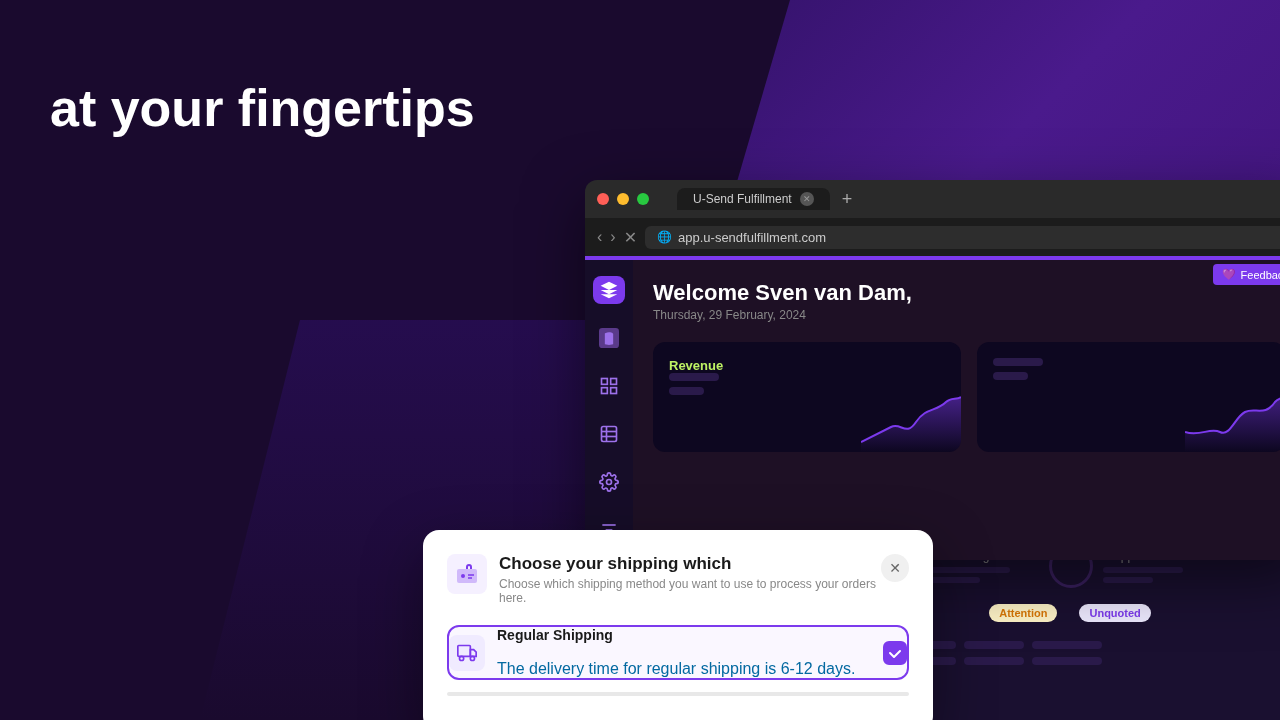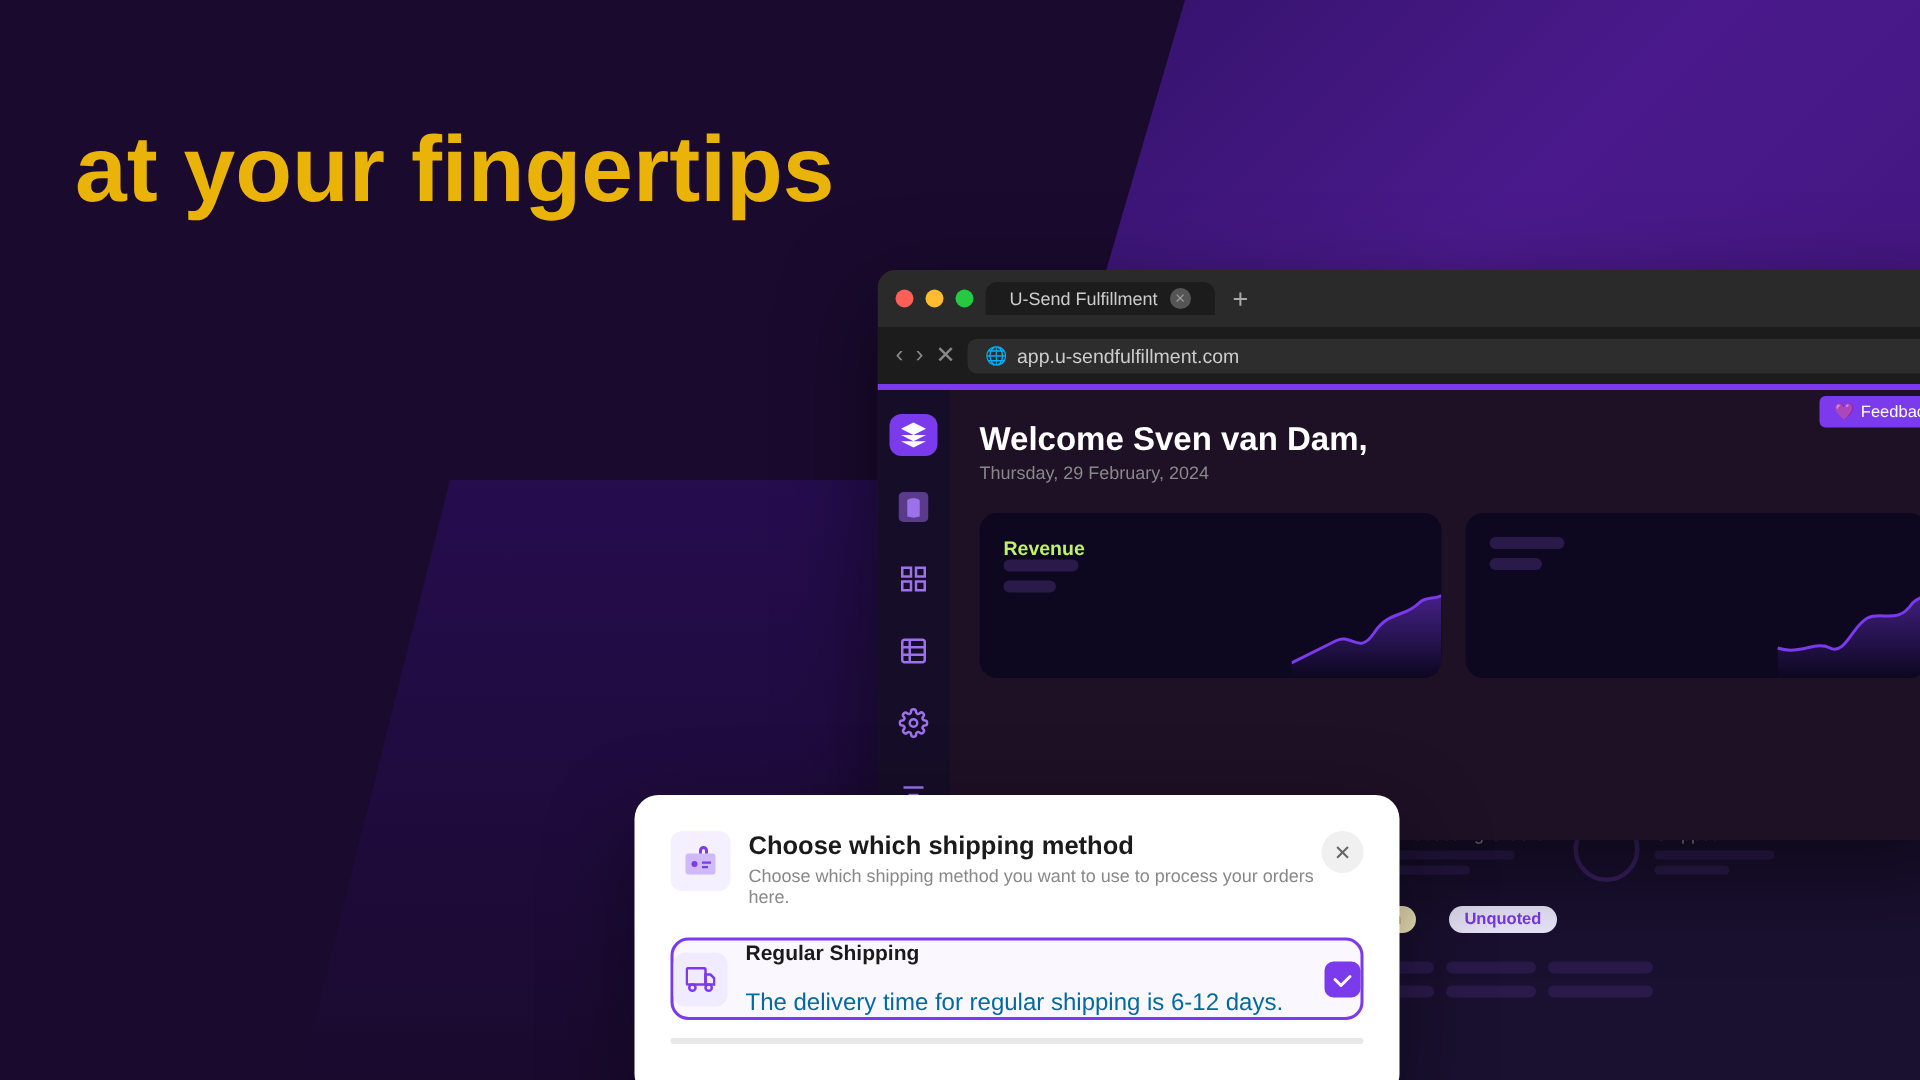"at your fingertips" .headline-white { color: #eab308 -> #ffffff; font-size: 62px -> 52px }
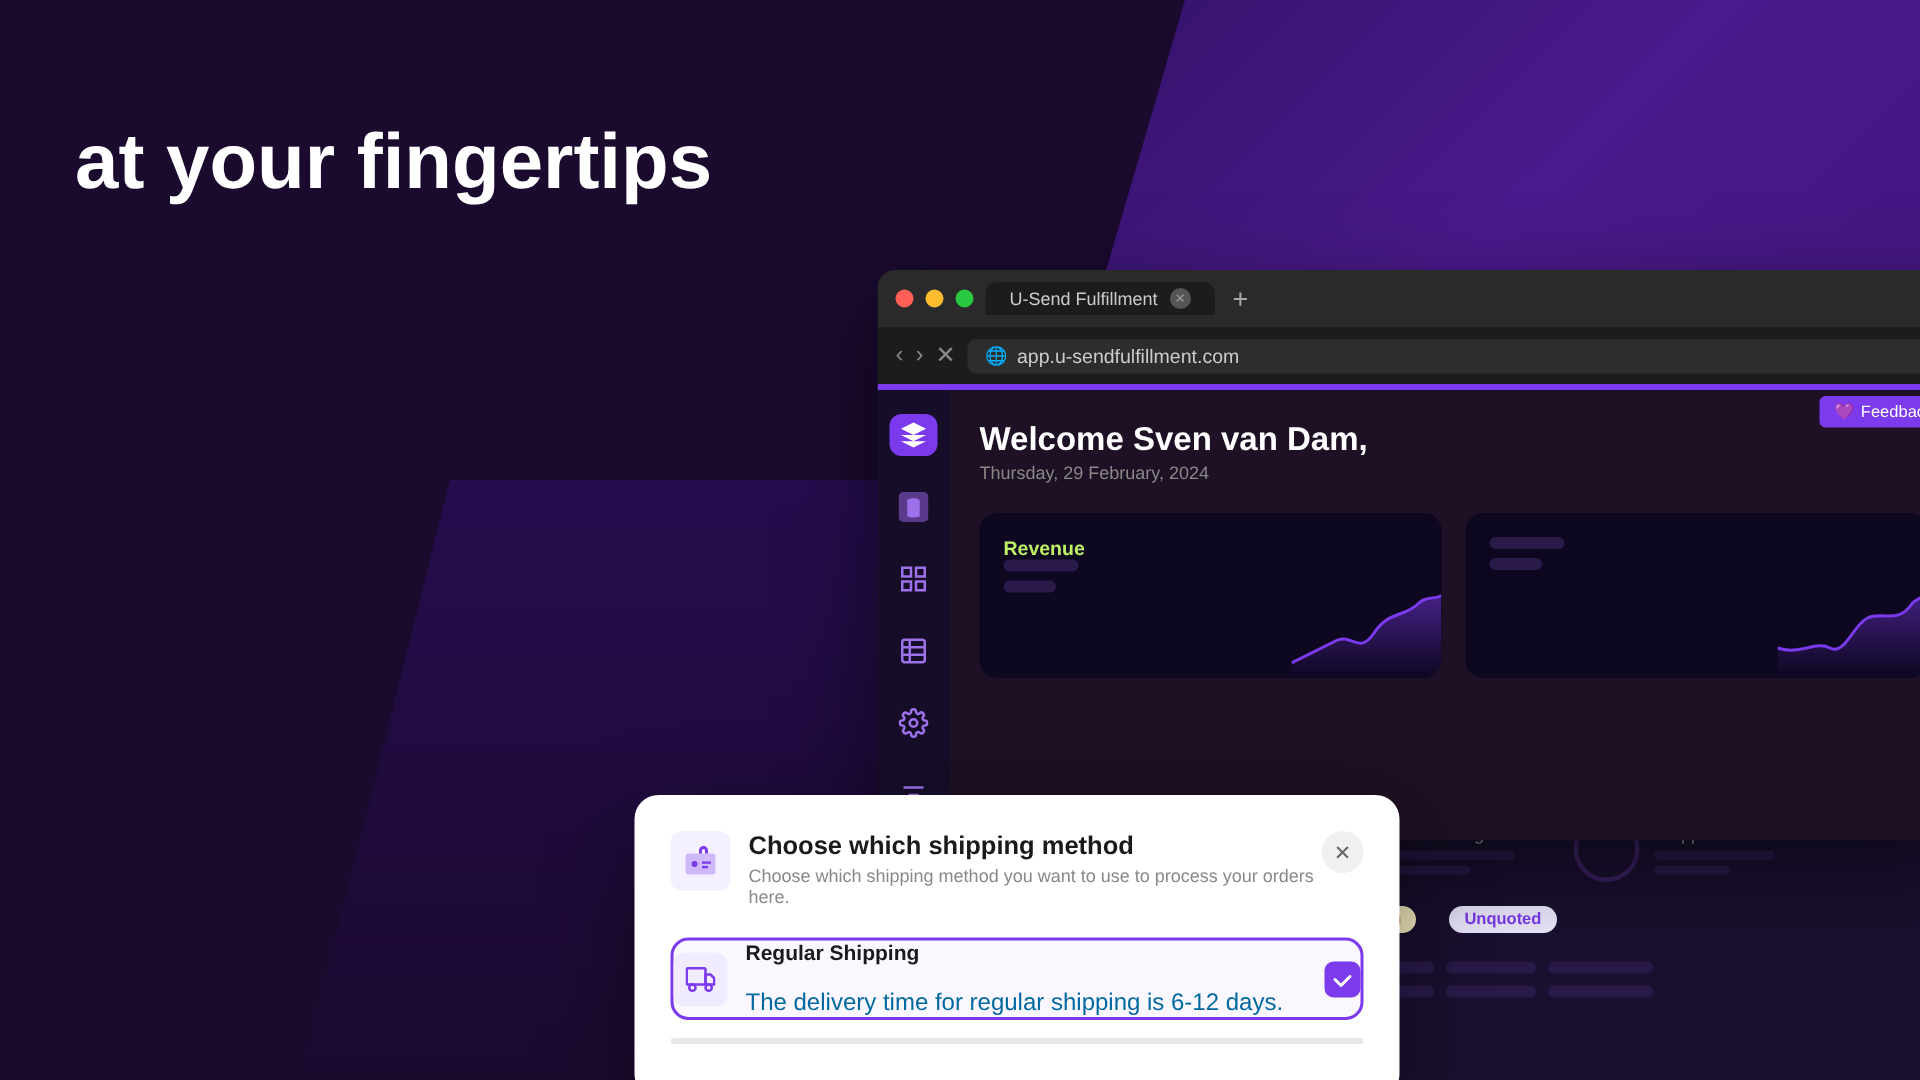"U-Send Fulfillment" .browser-tab { margin-left: 0 -> 20px }
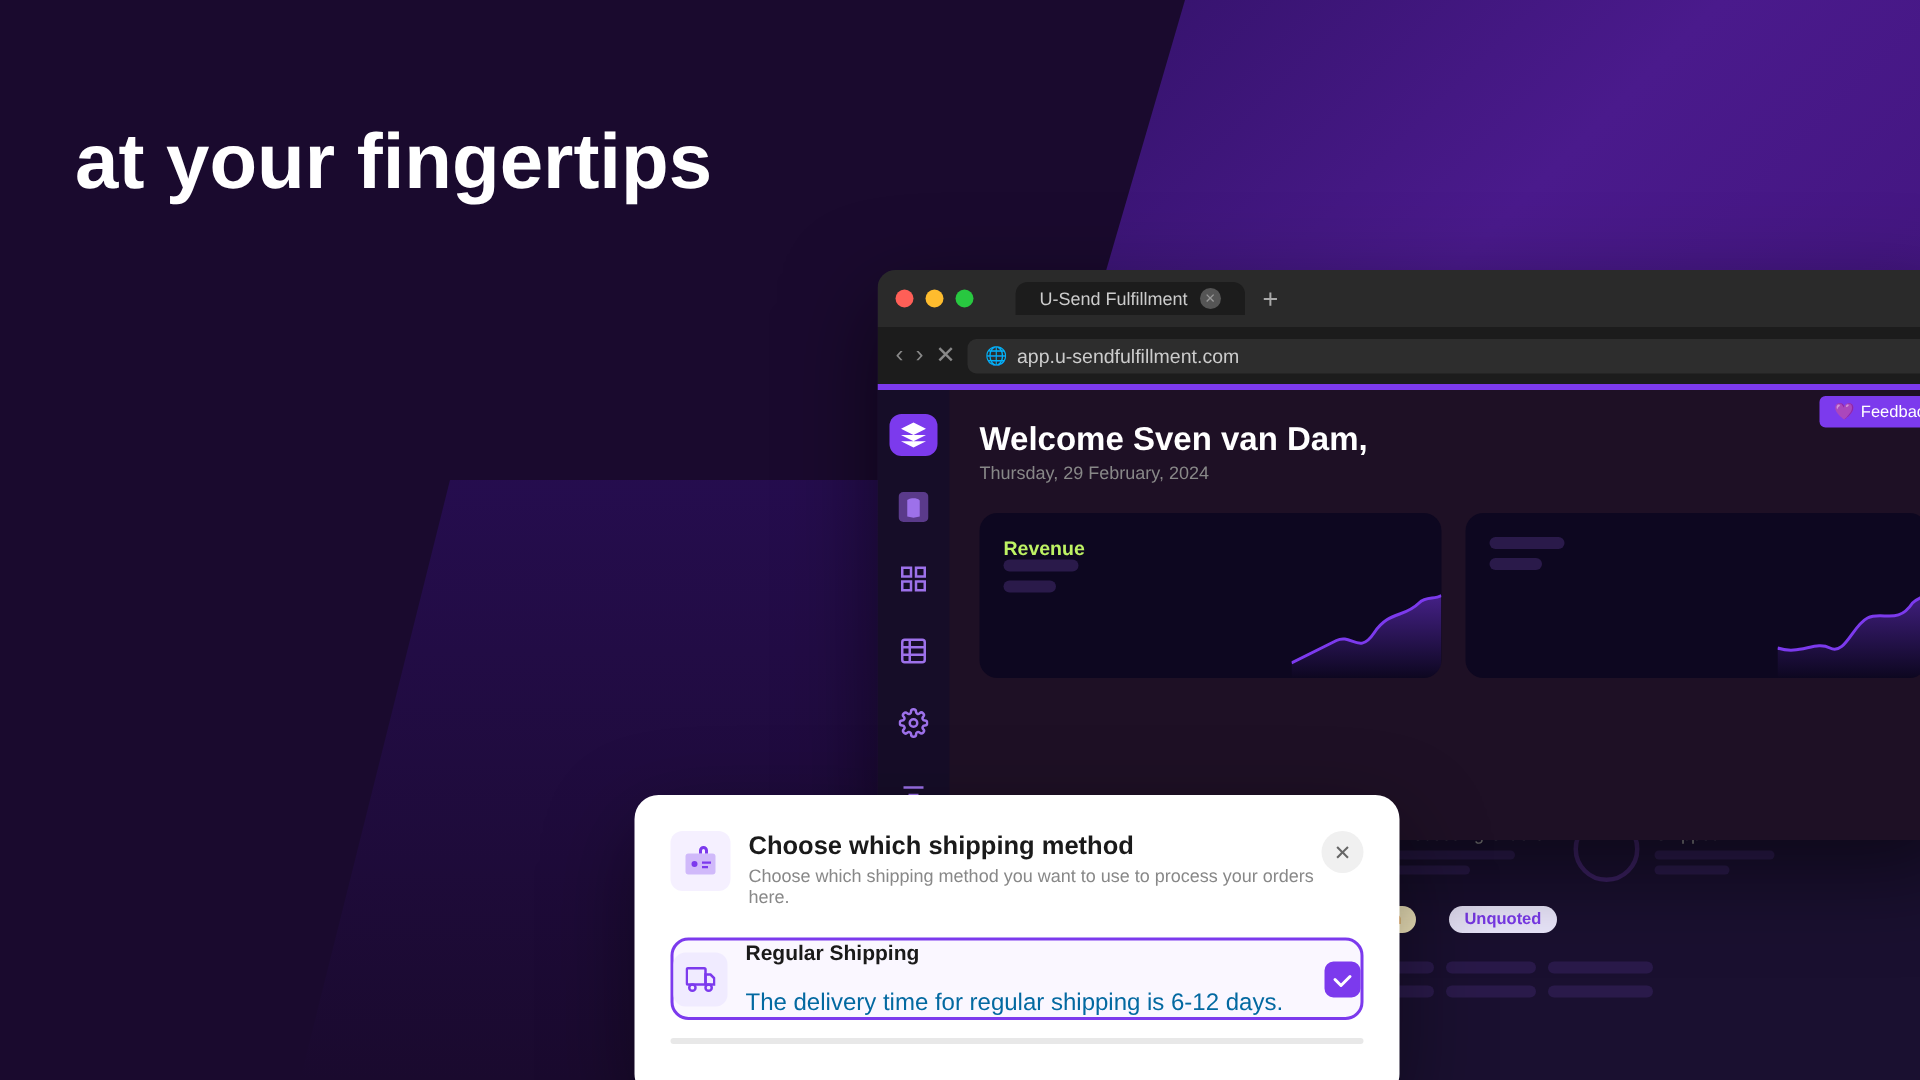"Choose which shipping method" div.modal-title { text: which shipping method -> your shipping which }
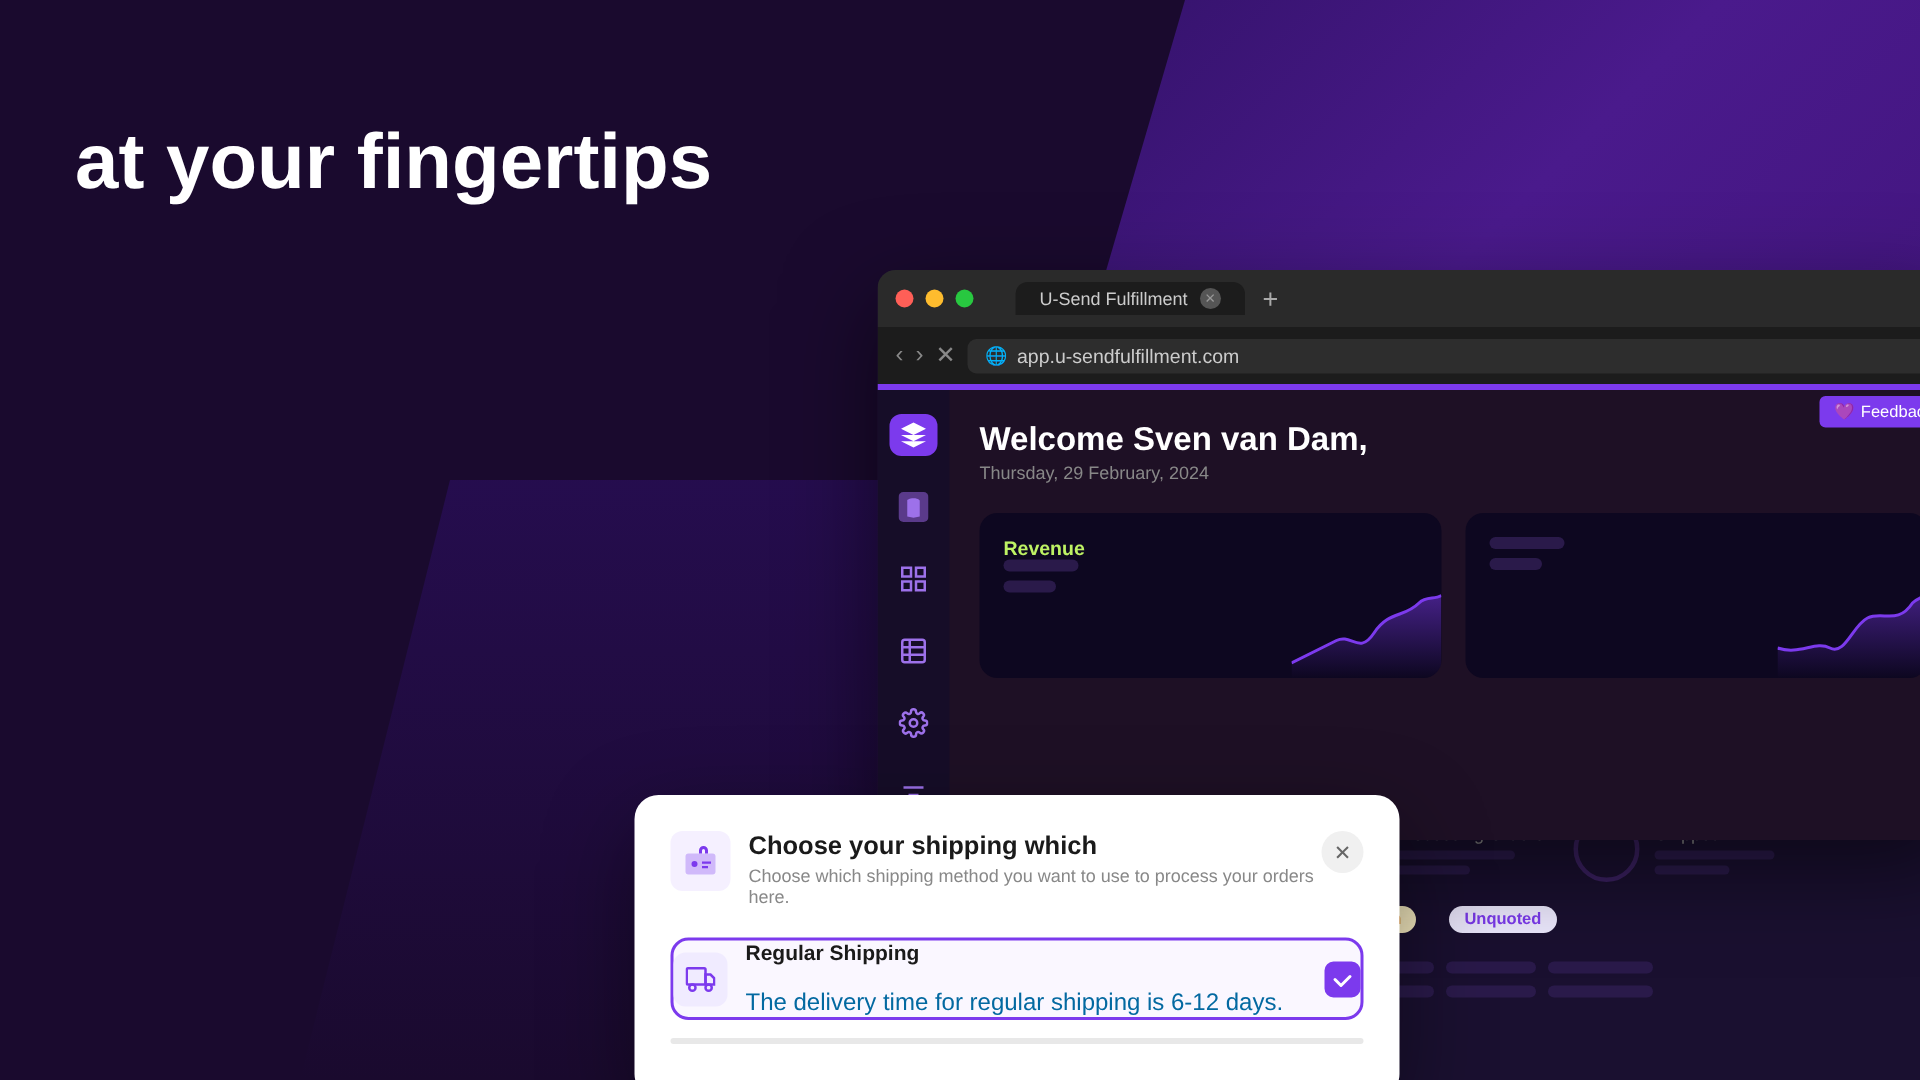"Unquoted" div { justify-content: none -> center }
